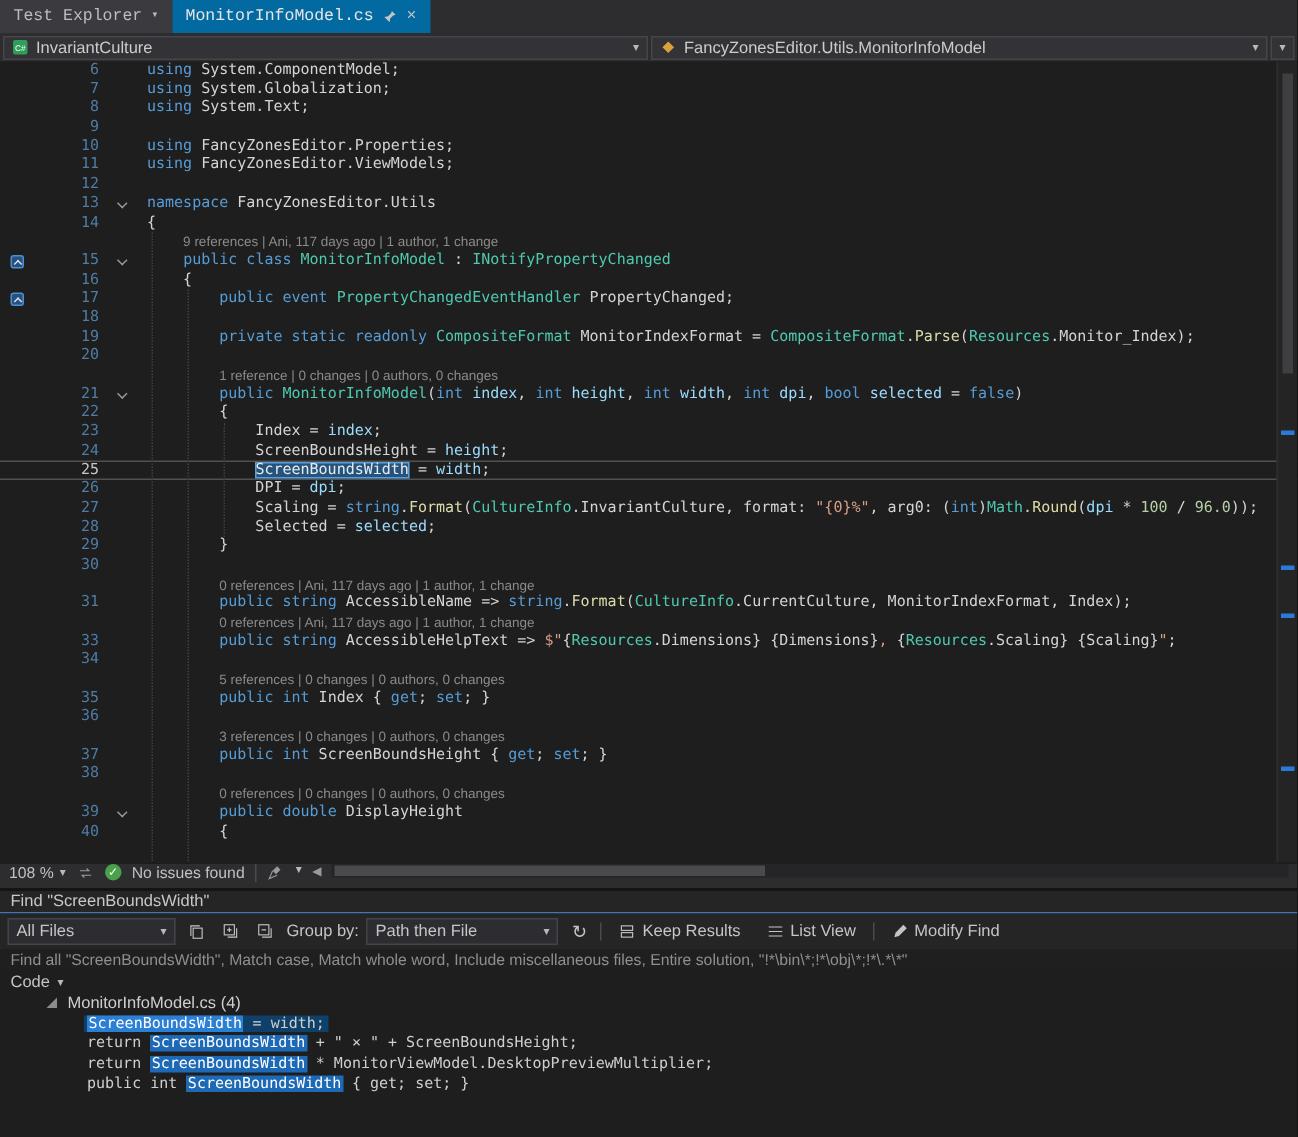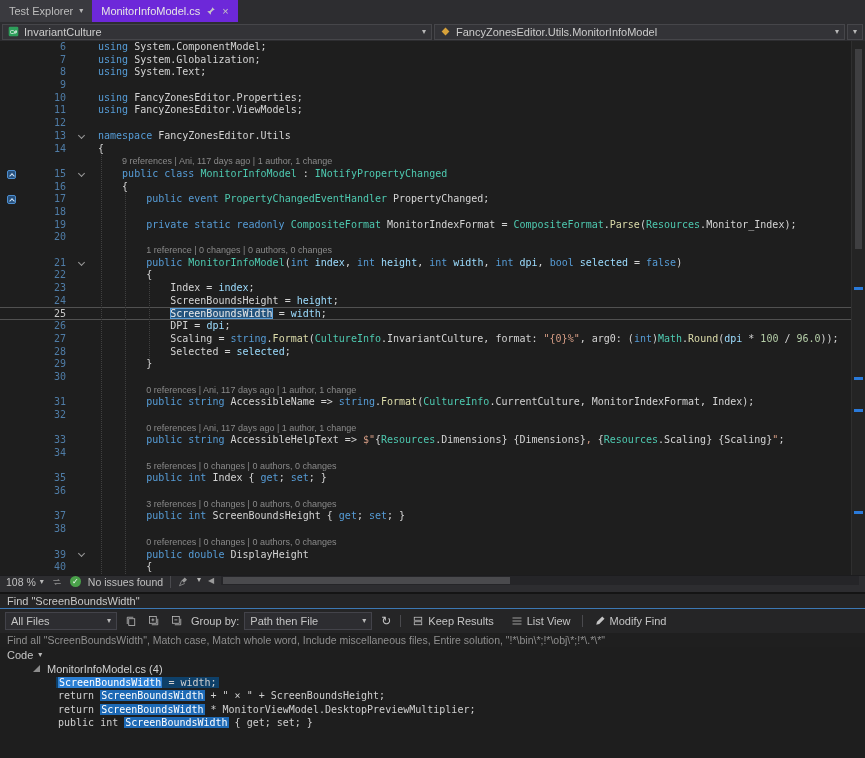"Test Explorer" .tab { font-family: none -> Liberation Mono, monospace }
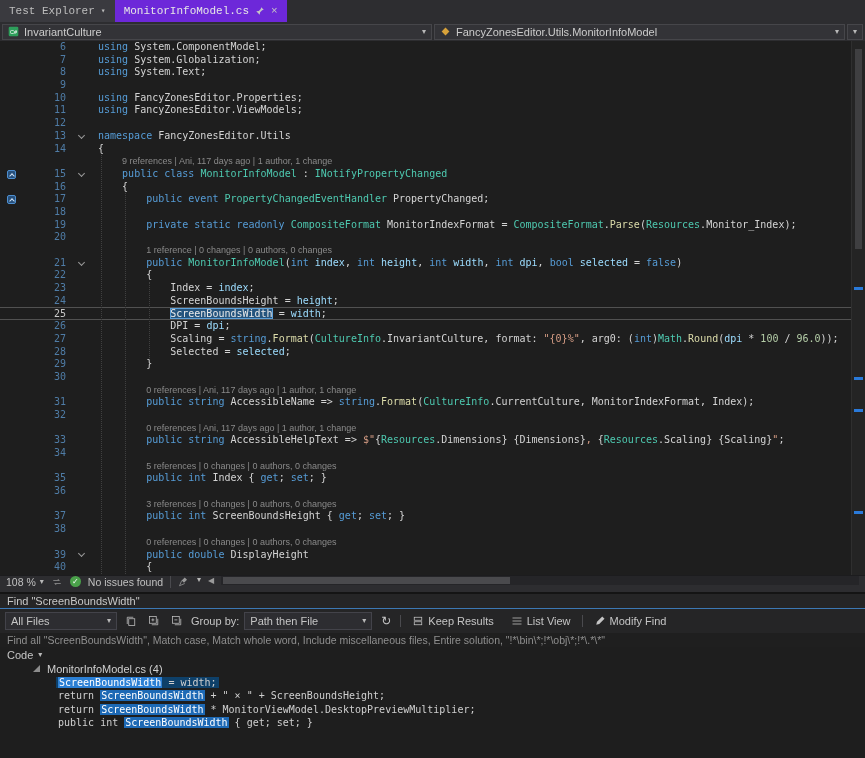"MonitorInfoModel.cs" .tab.active { background: #6d28d9 -> #0369a1 }
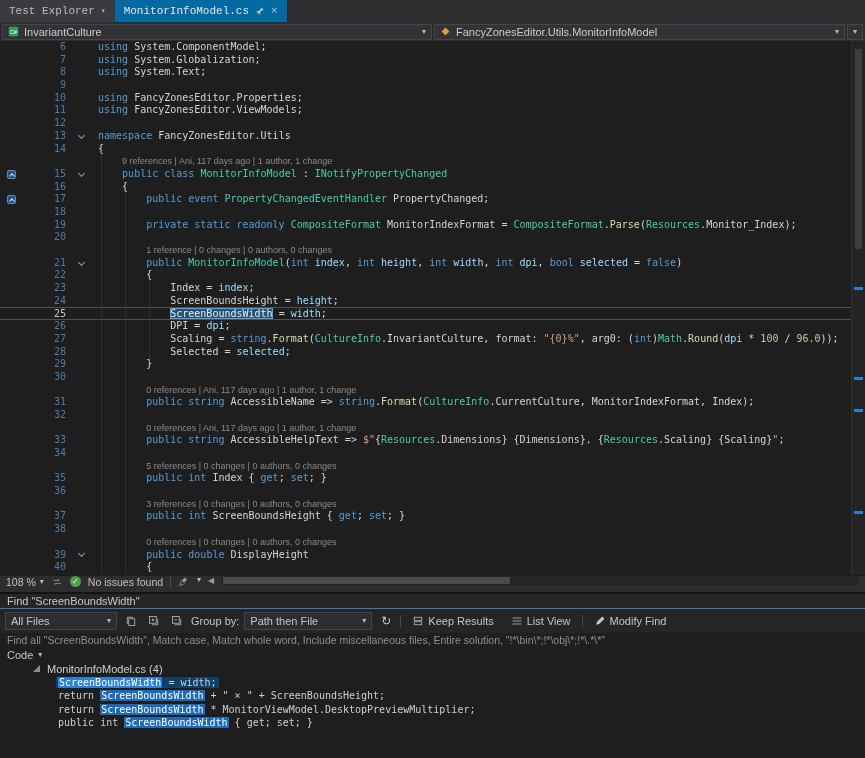"32" div.erow { html: <div> <span></span> <span>32</span> <span></span> <span></span> </div> -> none }
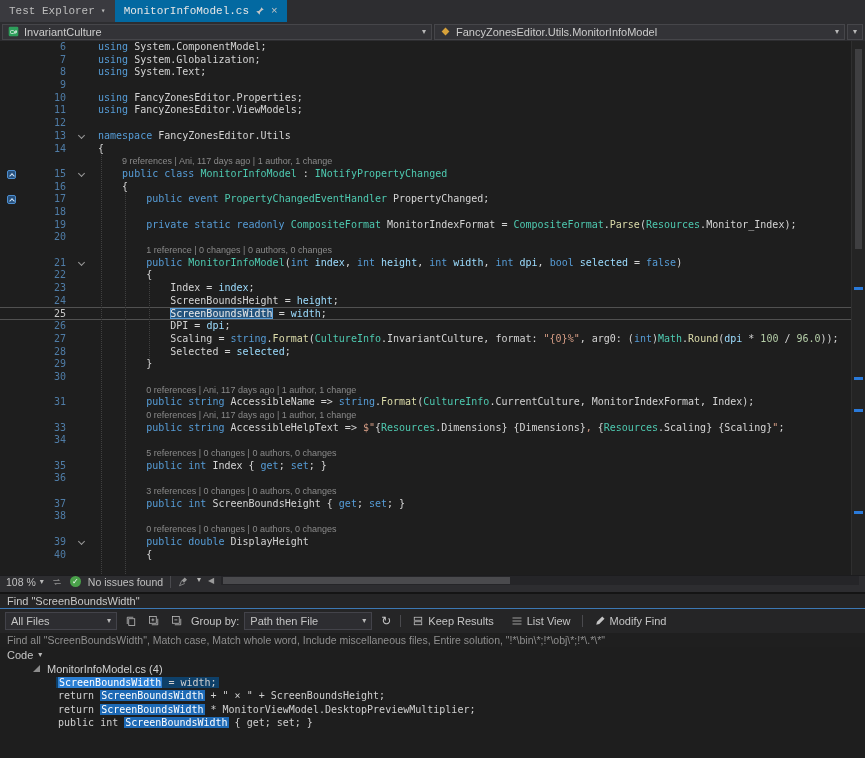"MonitorInfoModel.cs (4)" .lvl1 { margin-left: none -> 15px; padding-left: 33px -> 16px }
